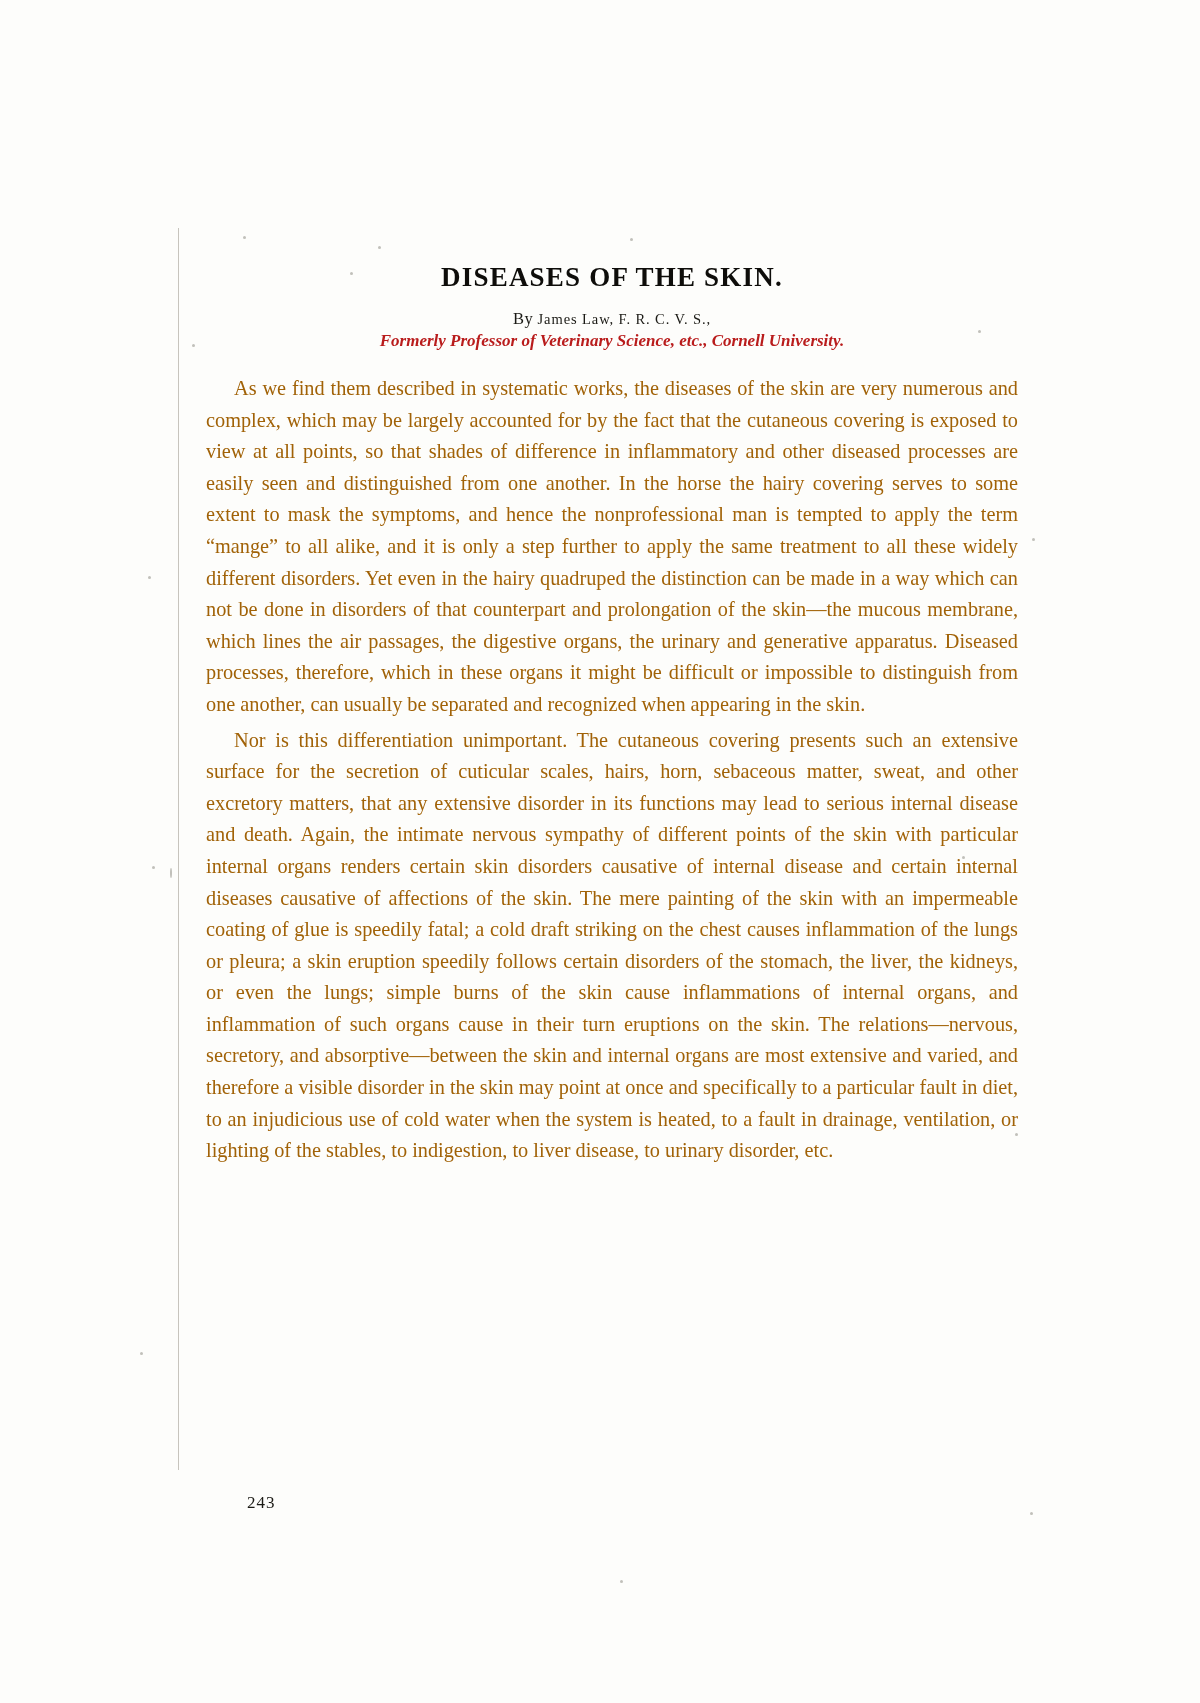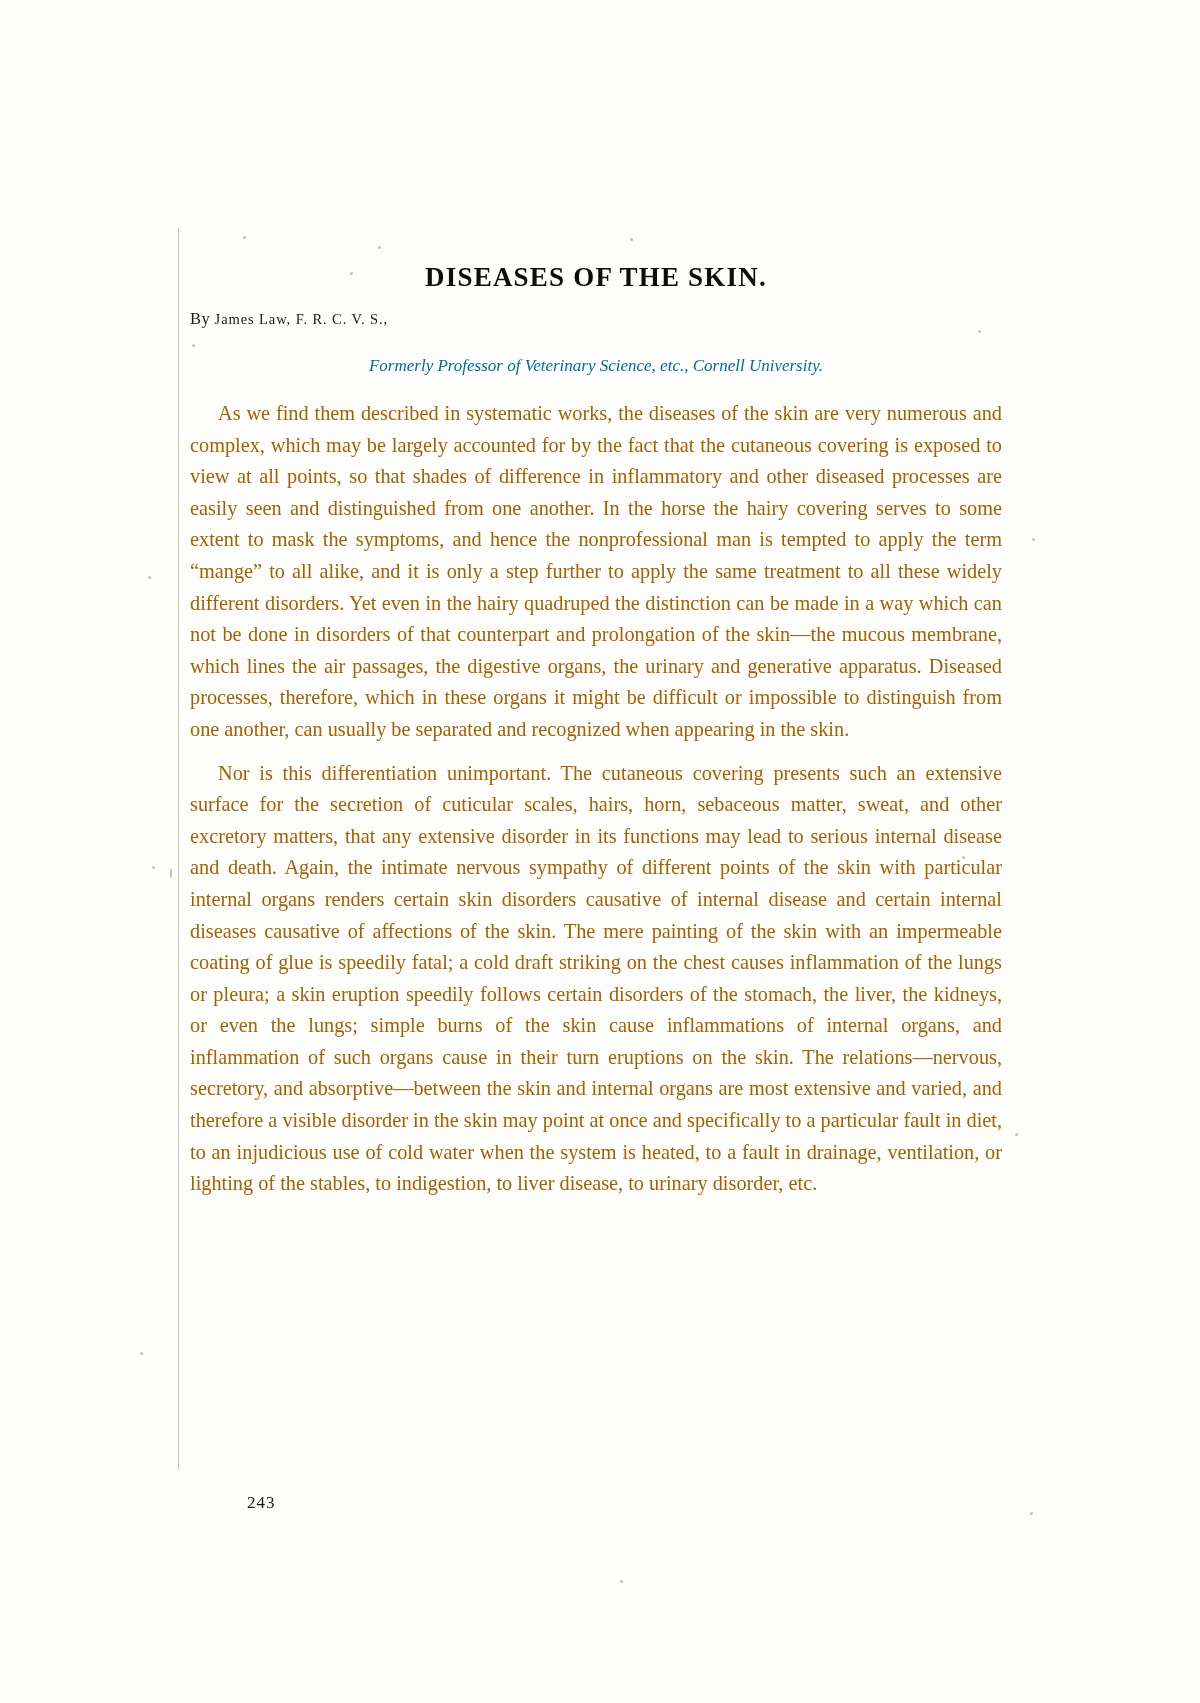"DISEASES OF THE SKIN." .content { left: 190px -> 206px }
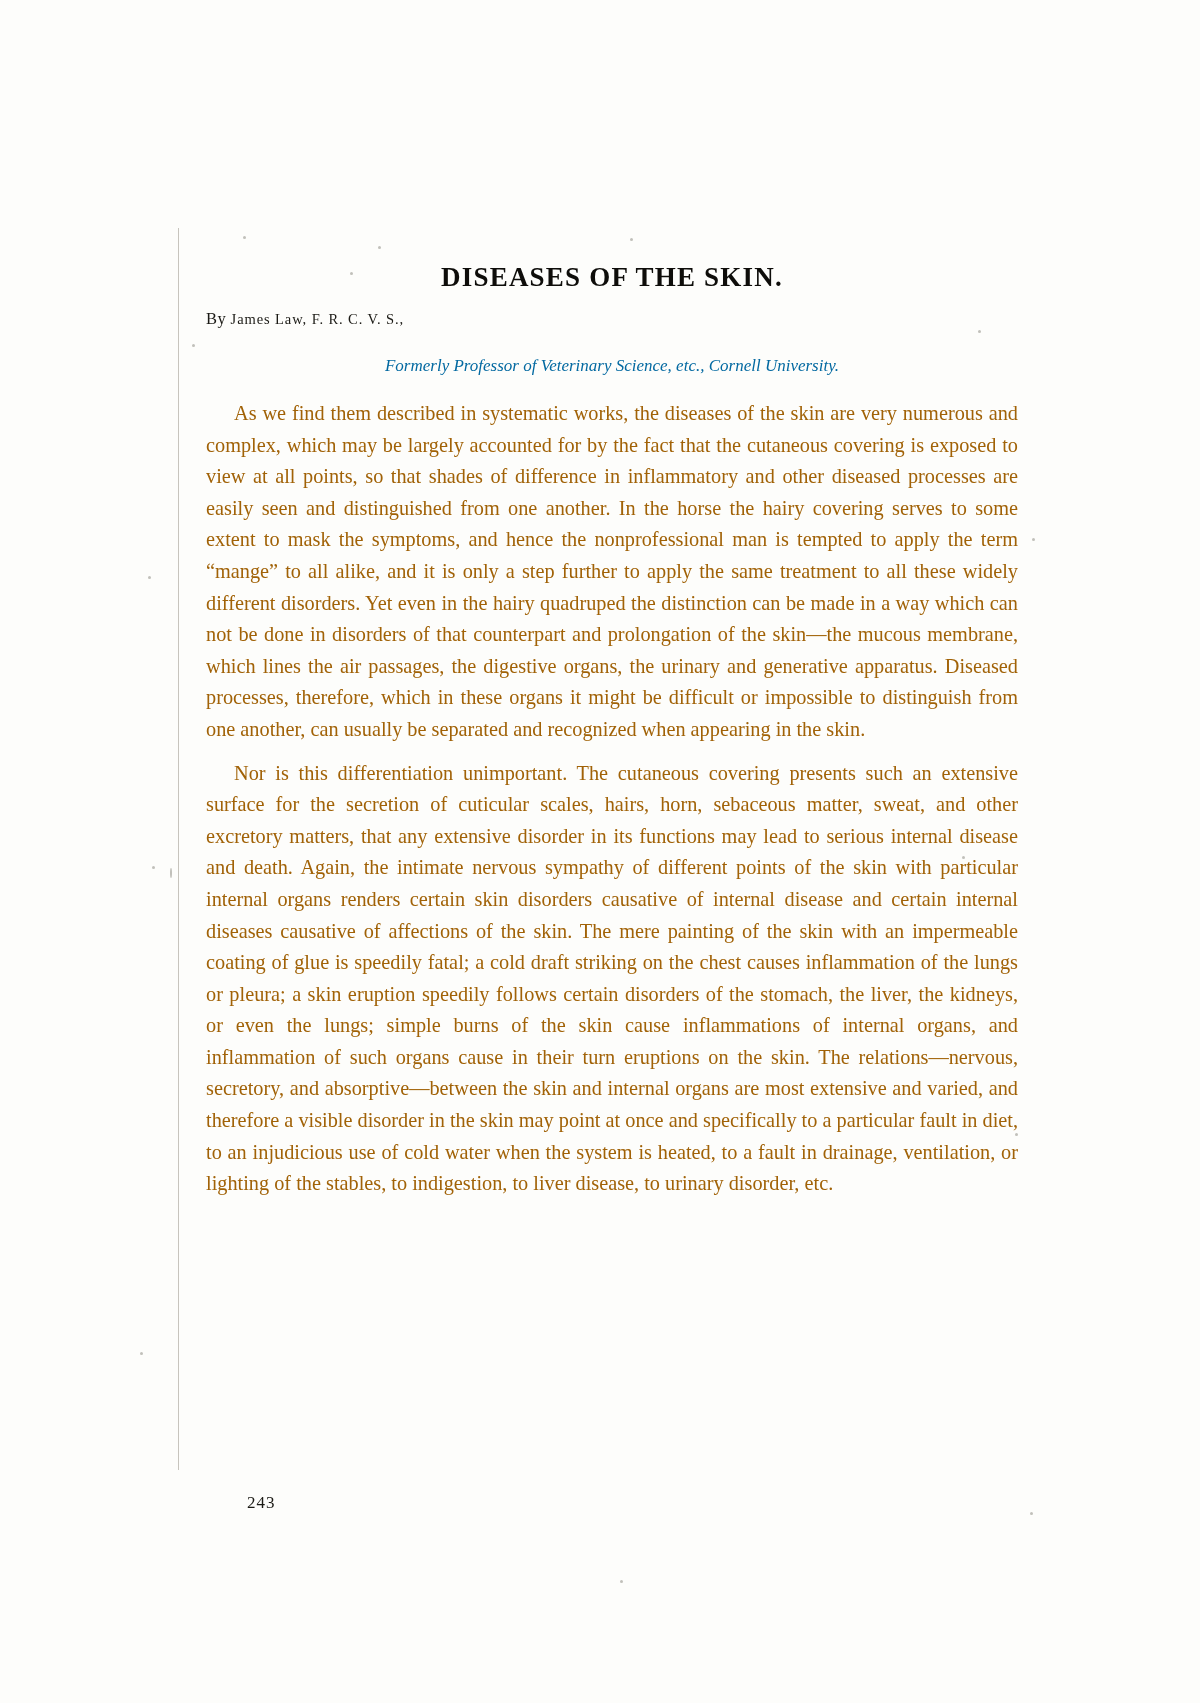"By James Law, F. R." .byline { margin: 0 0 27px 0 -> 0 0 2px 0; text-align: none -> center }
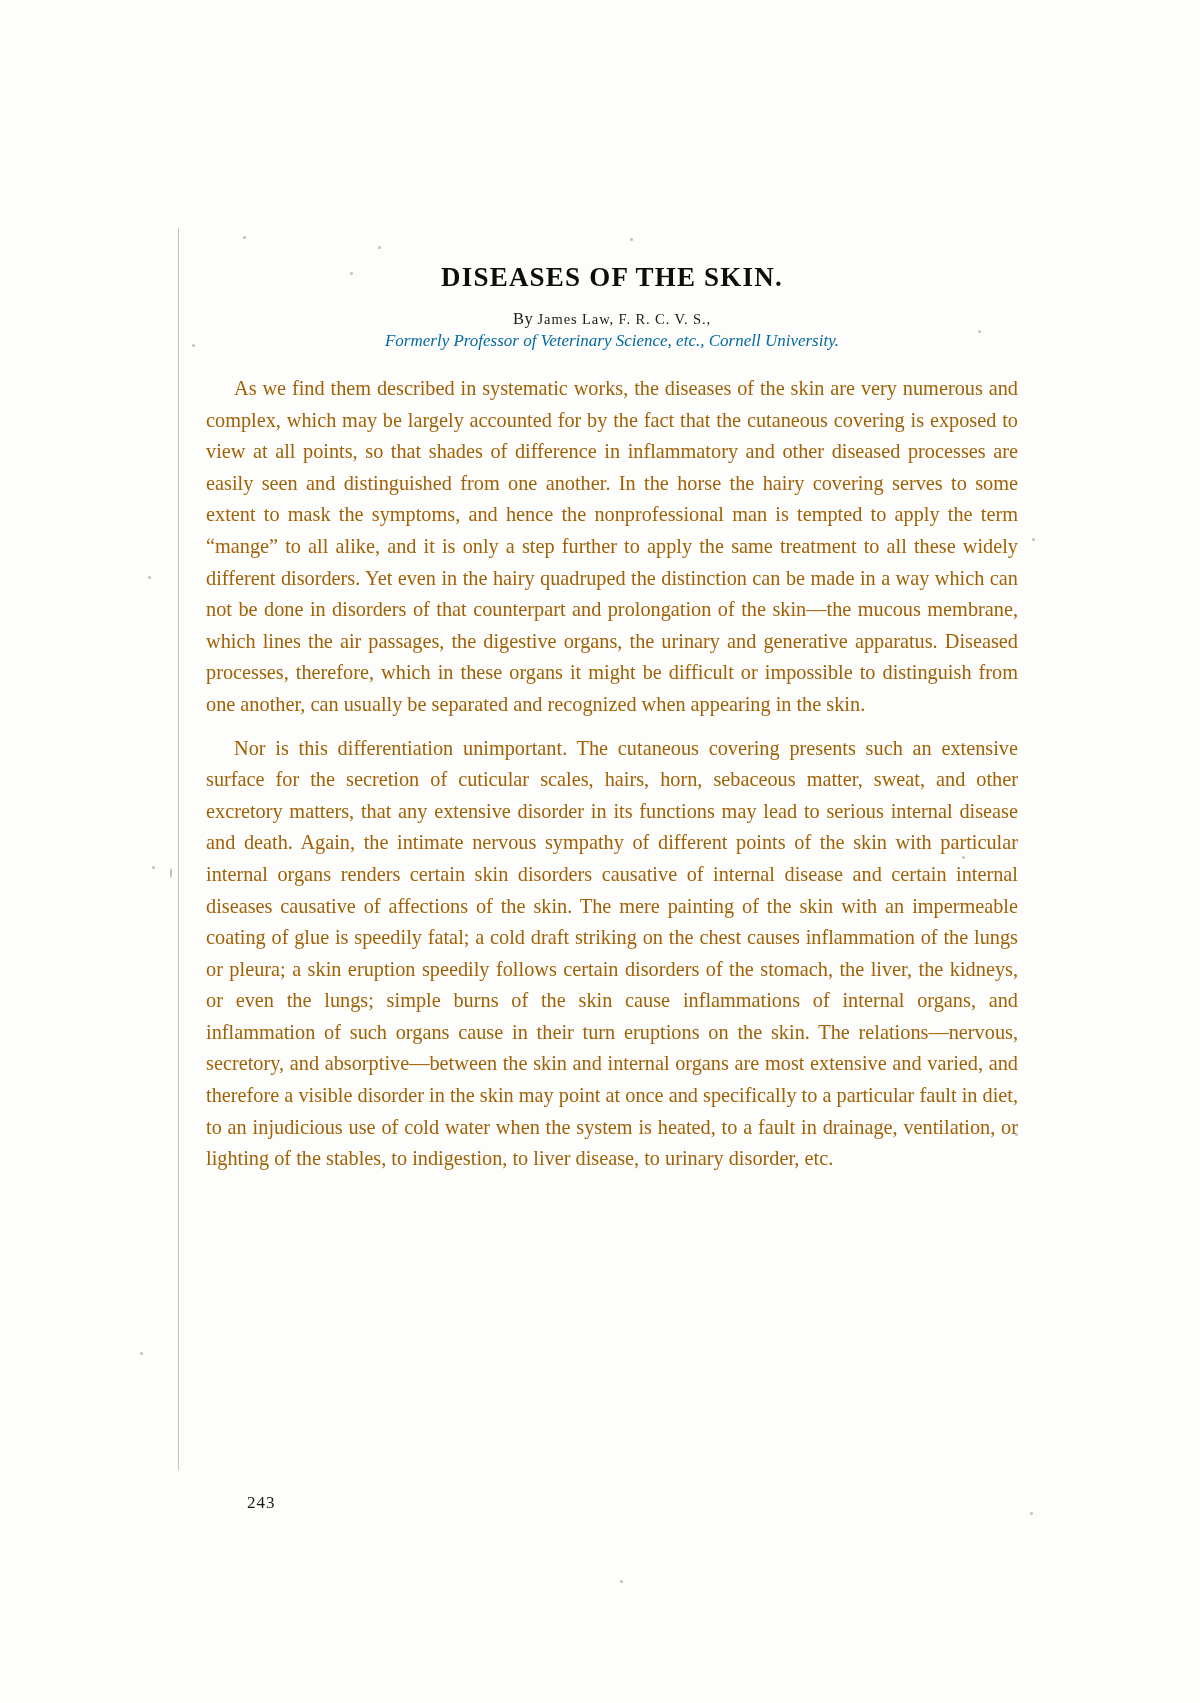"Formerly Professor of Veterinary" .affiliation { color: #0369a1 -> #b91c1c; font-weight: none -> bold }
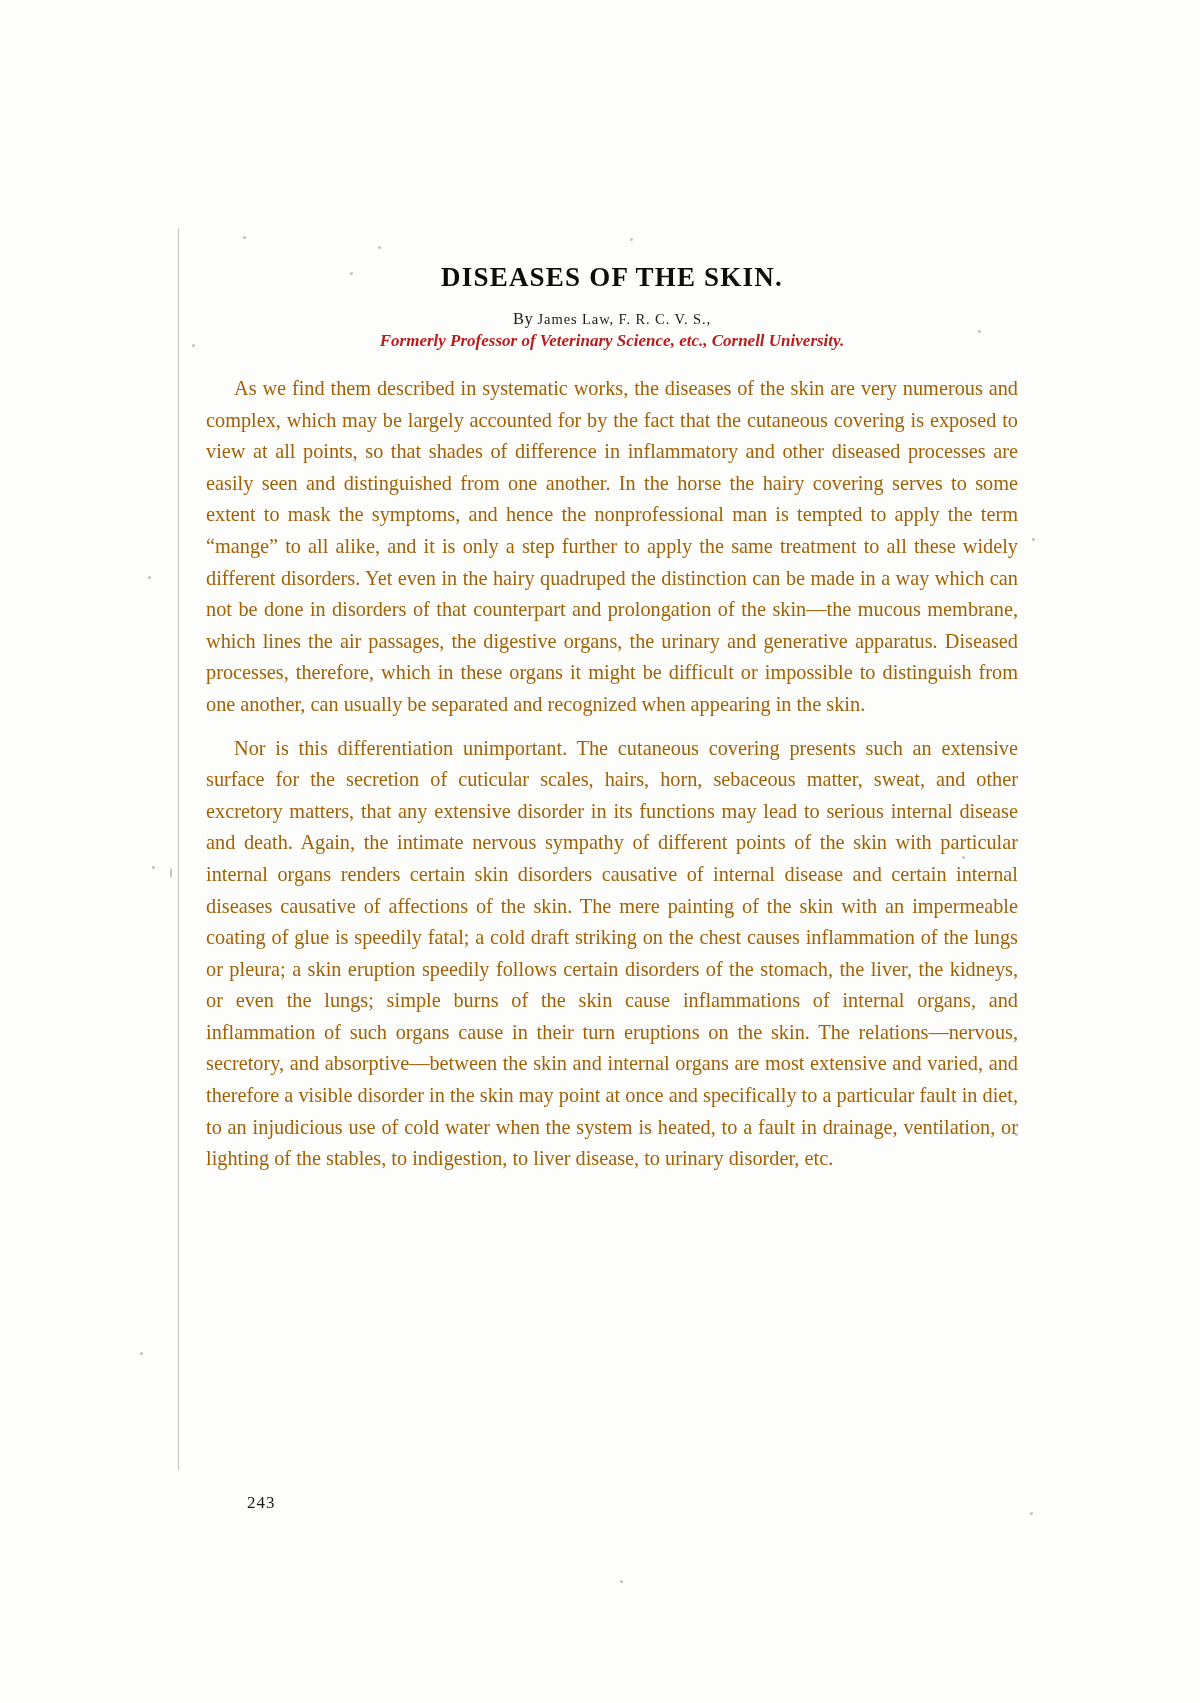"Nor is this differentiation unimportant." p.body-par + p.body-par { margin-top: 12px -> 4px }
